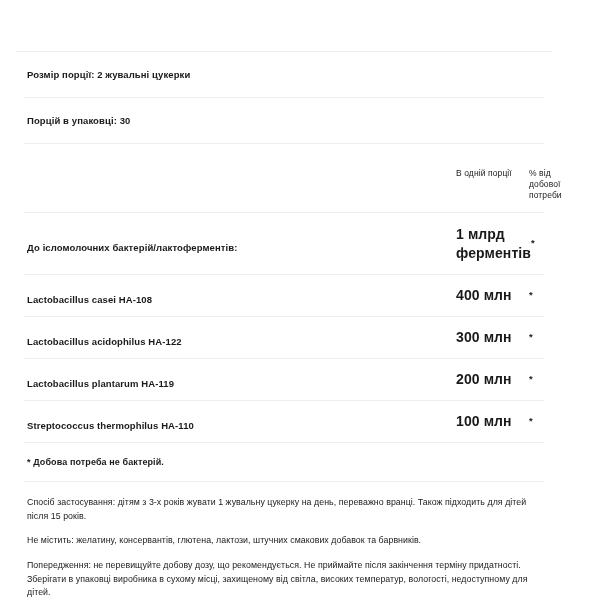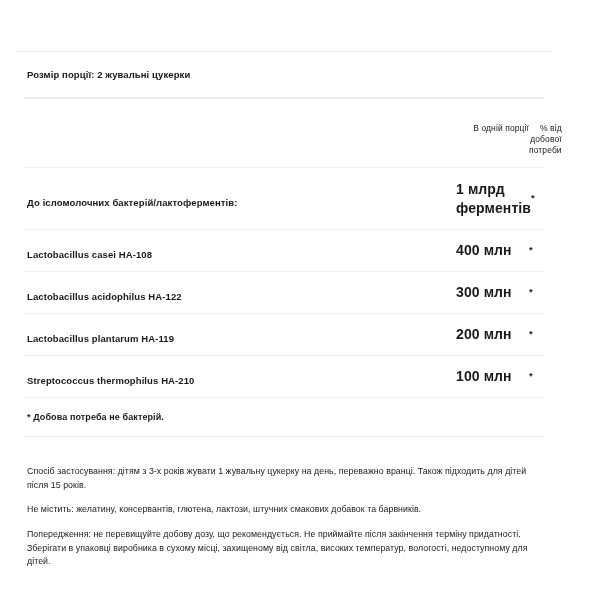"Порцій в упаковці: 30" div.serving-row { html: none -> <div> <span>Порцій в упаковці: 30</span> </div> }
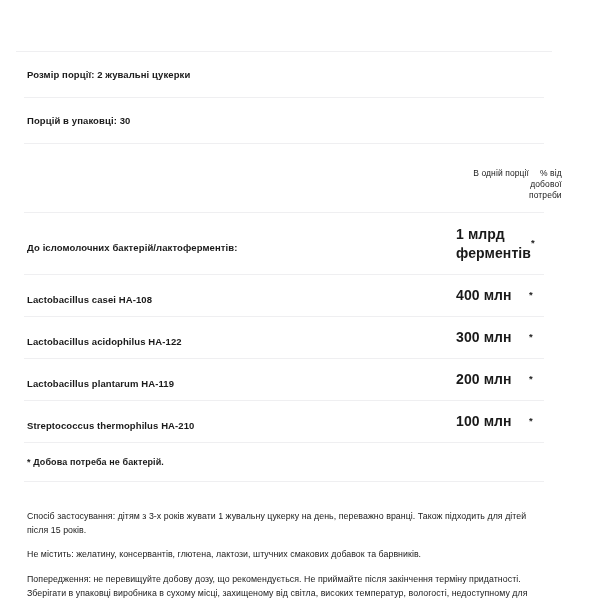"В одній порції" .header-row { text-align: right -> none }
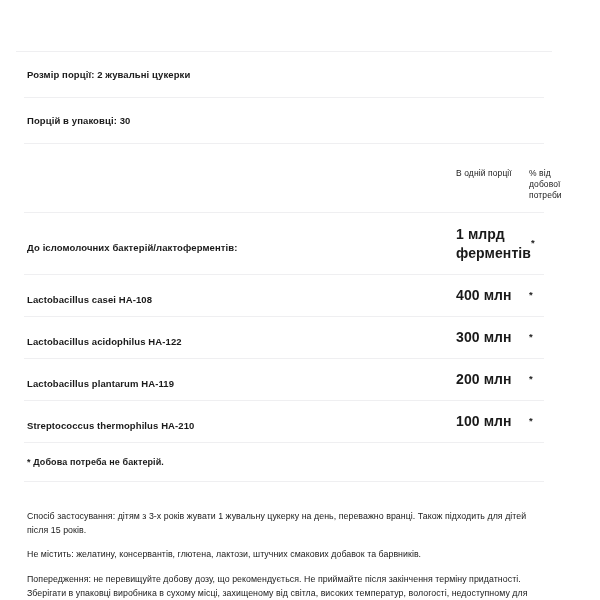"Streptococcus thermophilus HA-210" div.name { text: HA-210 -> HA-110 }
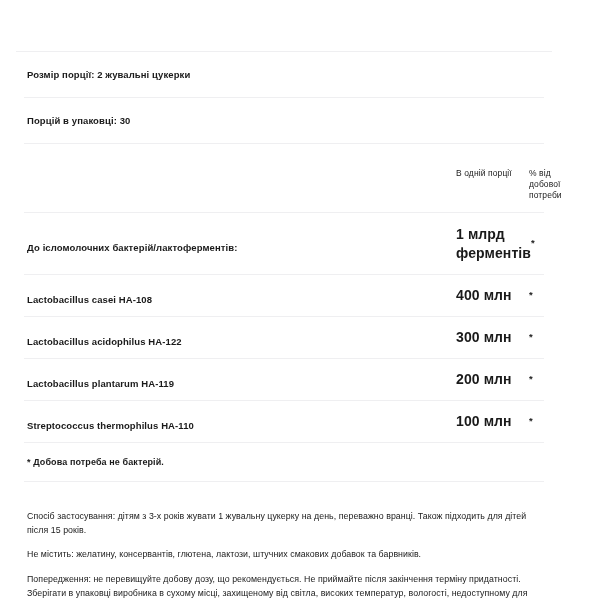"Спосіб застосування: дітям з 3-х" .body-text p:first-child { margin-top: 28px -> 14px }
